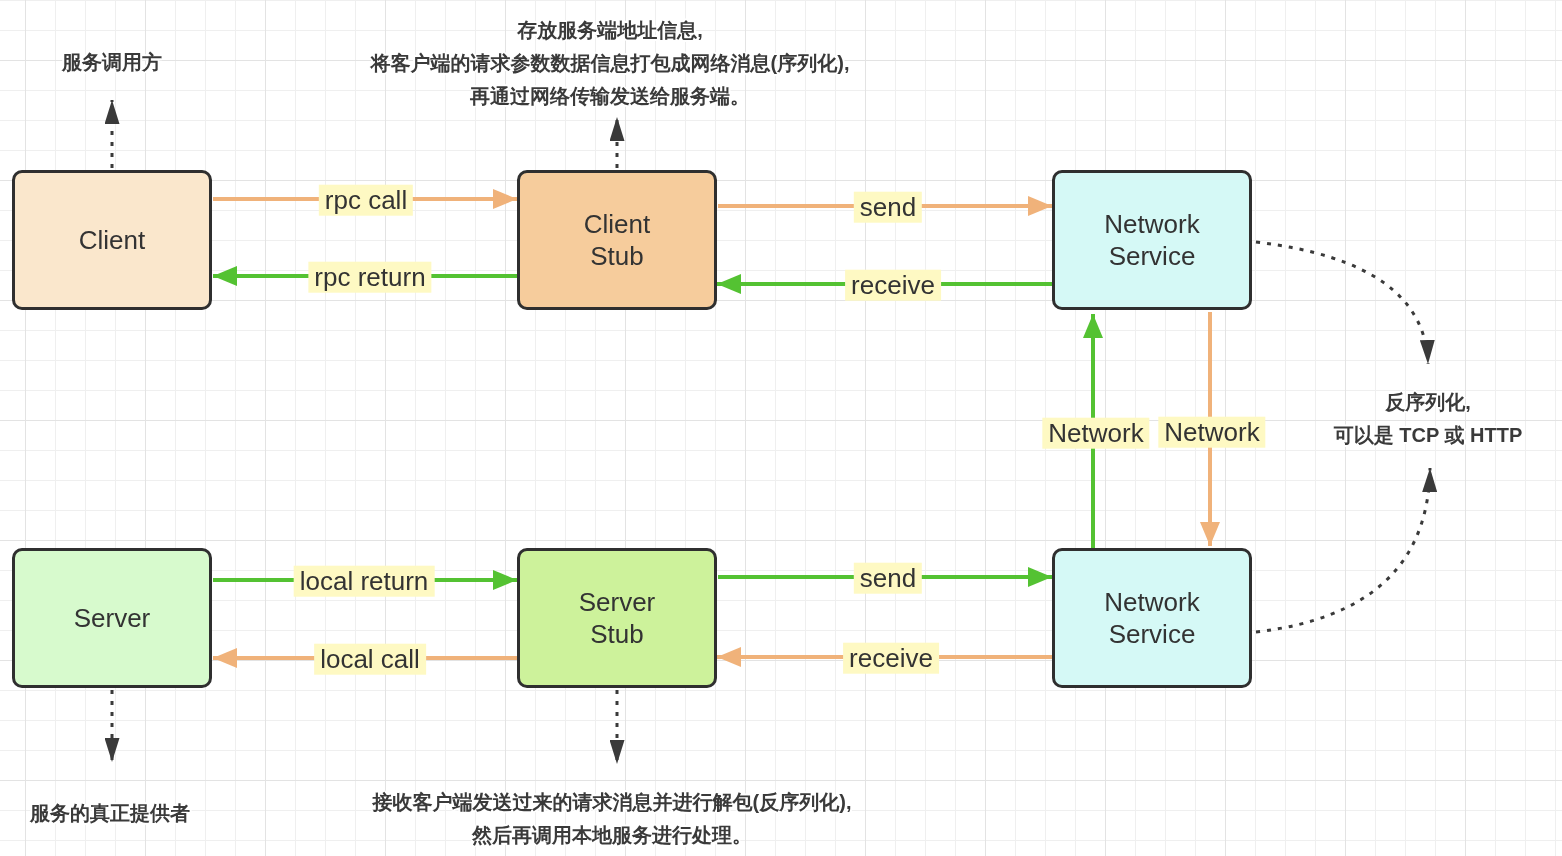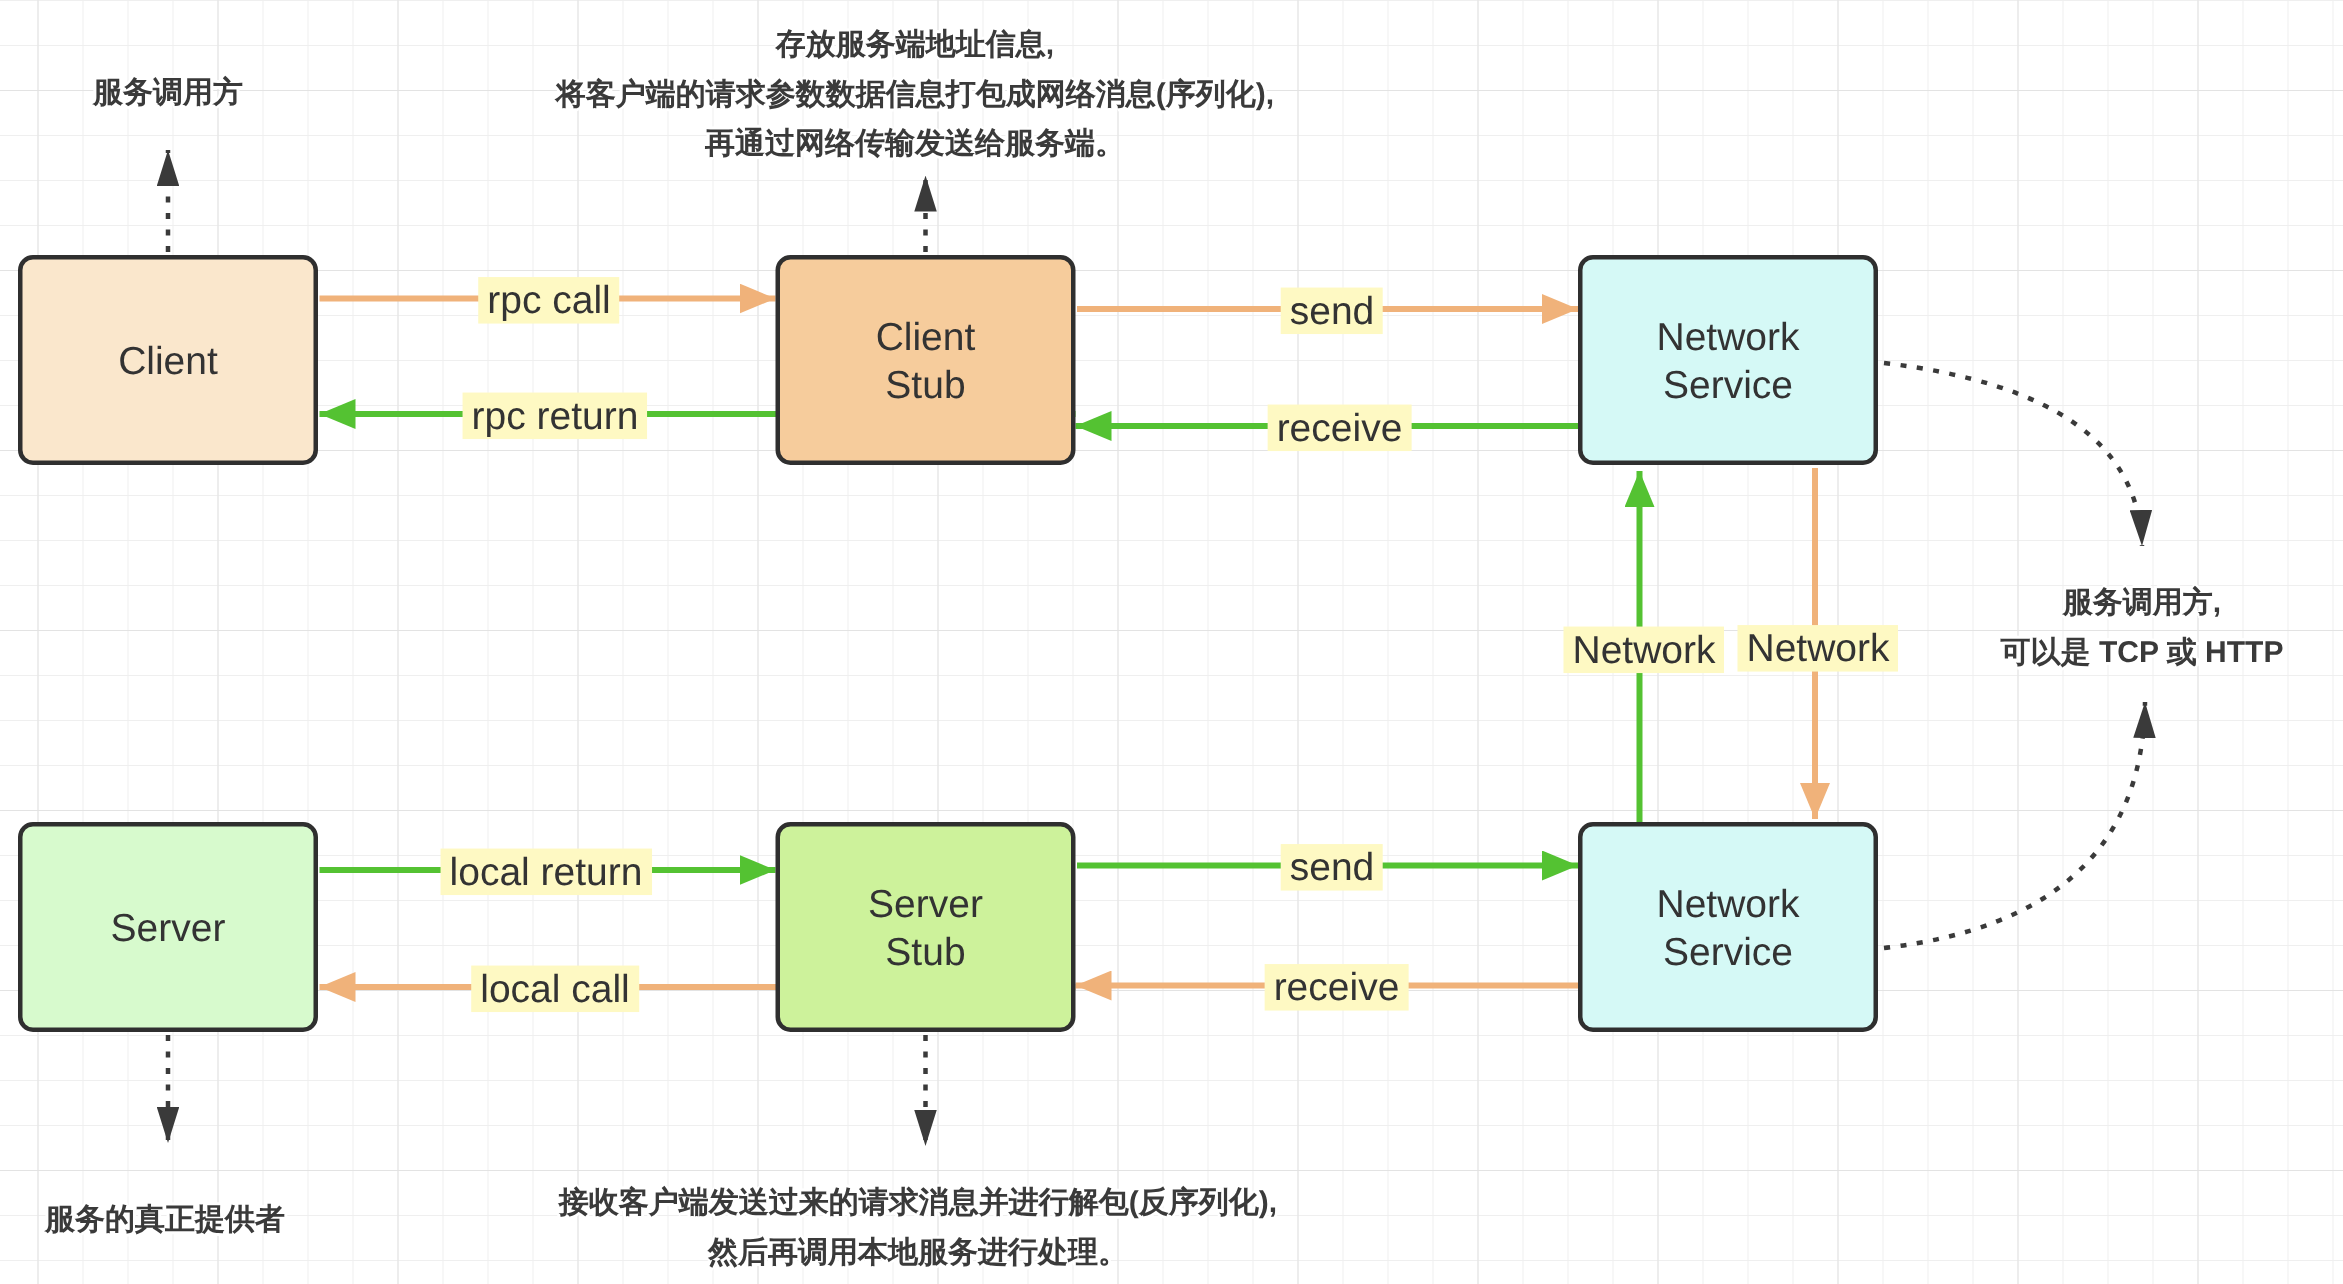"服务调用方," div { text: 服务调用方 -> 反序列化 }
